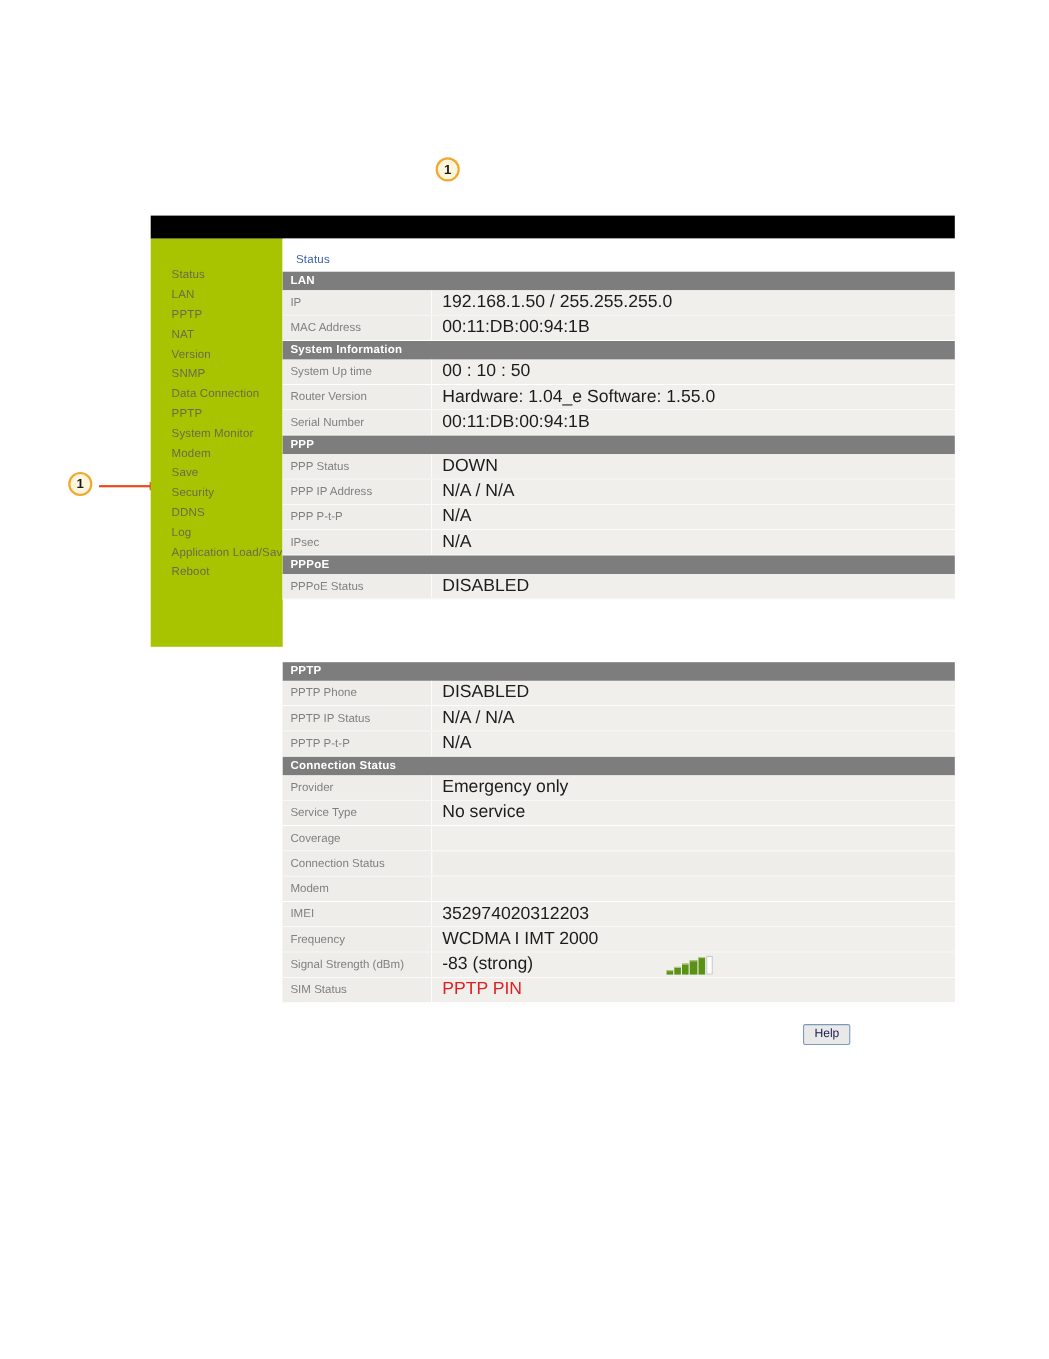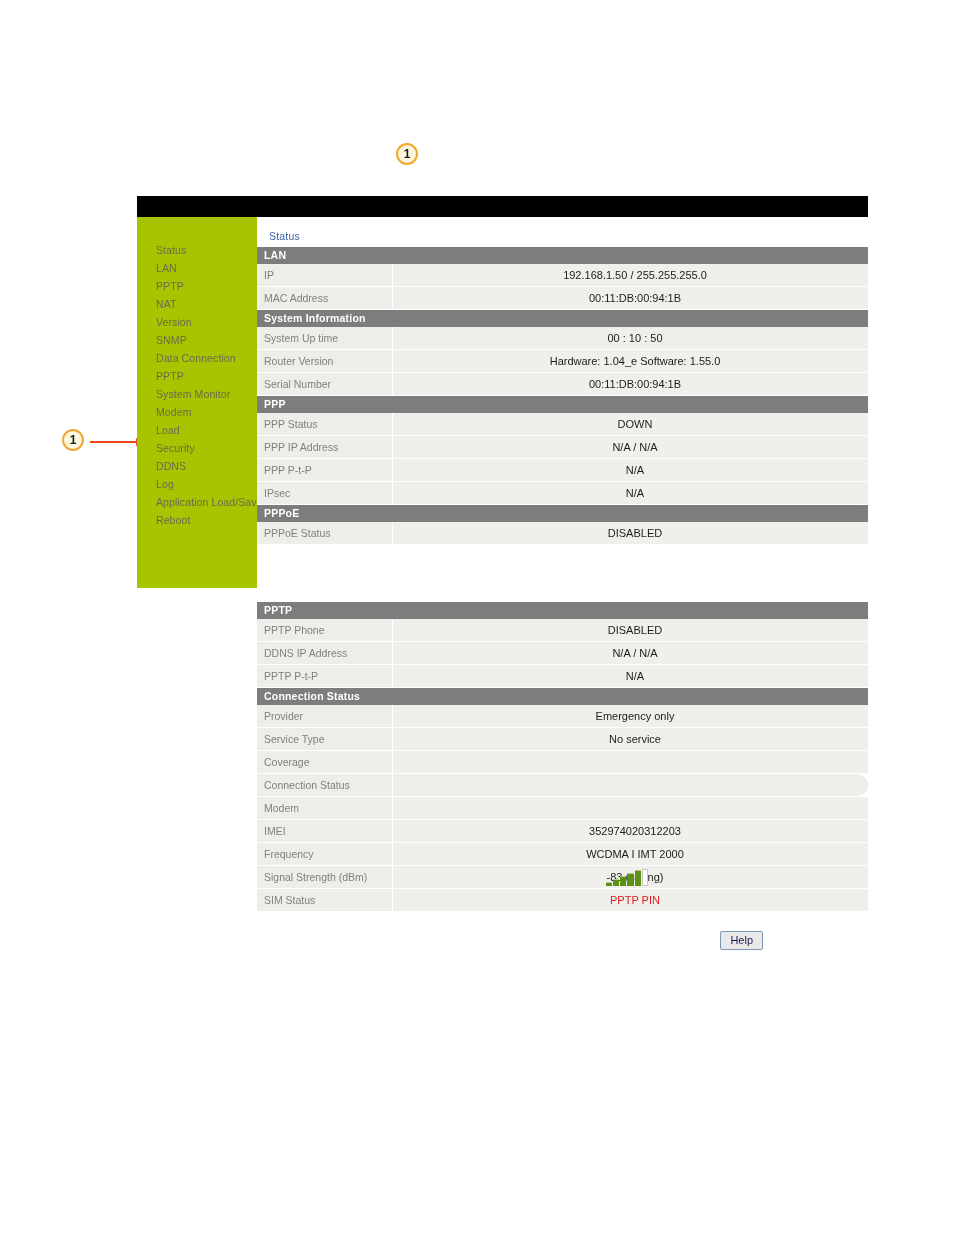"IP" .data-row { border-radius: 11px -> none }
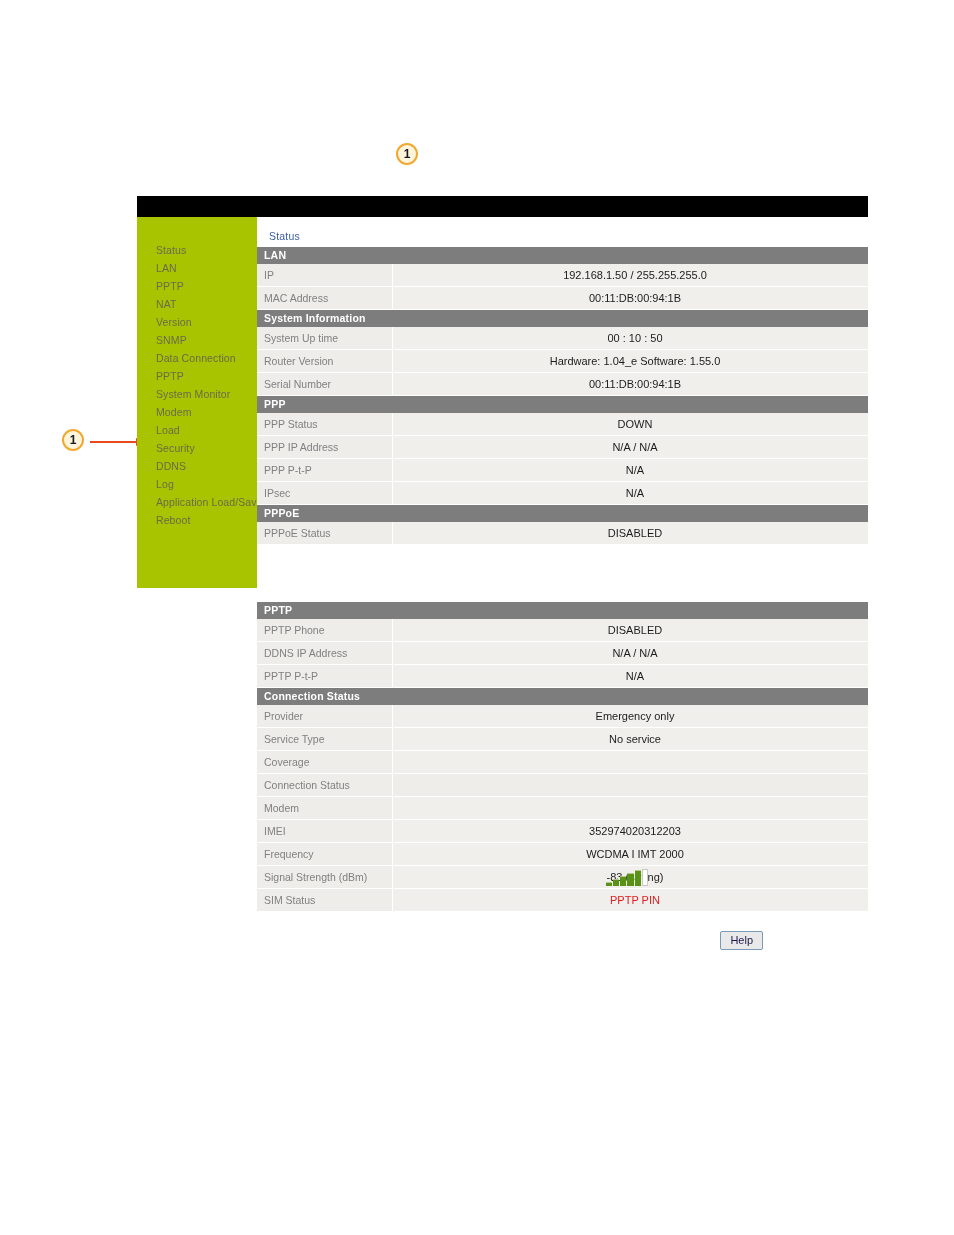"192.168.1.50 / 255.255.255.0" .data-row .cell-value { font-size: 11px -> 16px; text-align: center -> none }
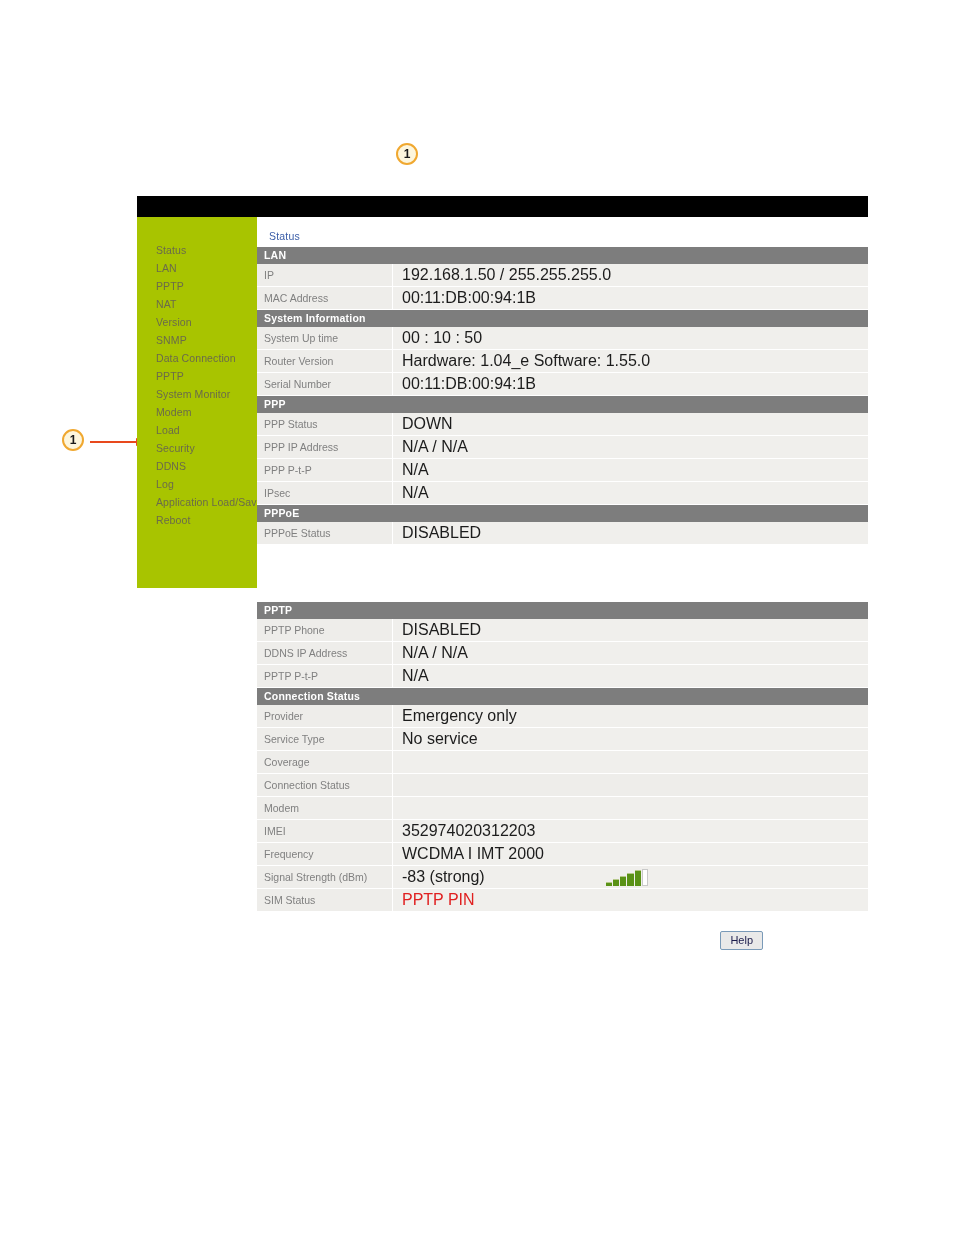"Load" a.nav-item { text: Load -> Save }
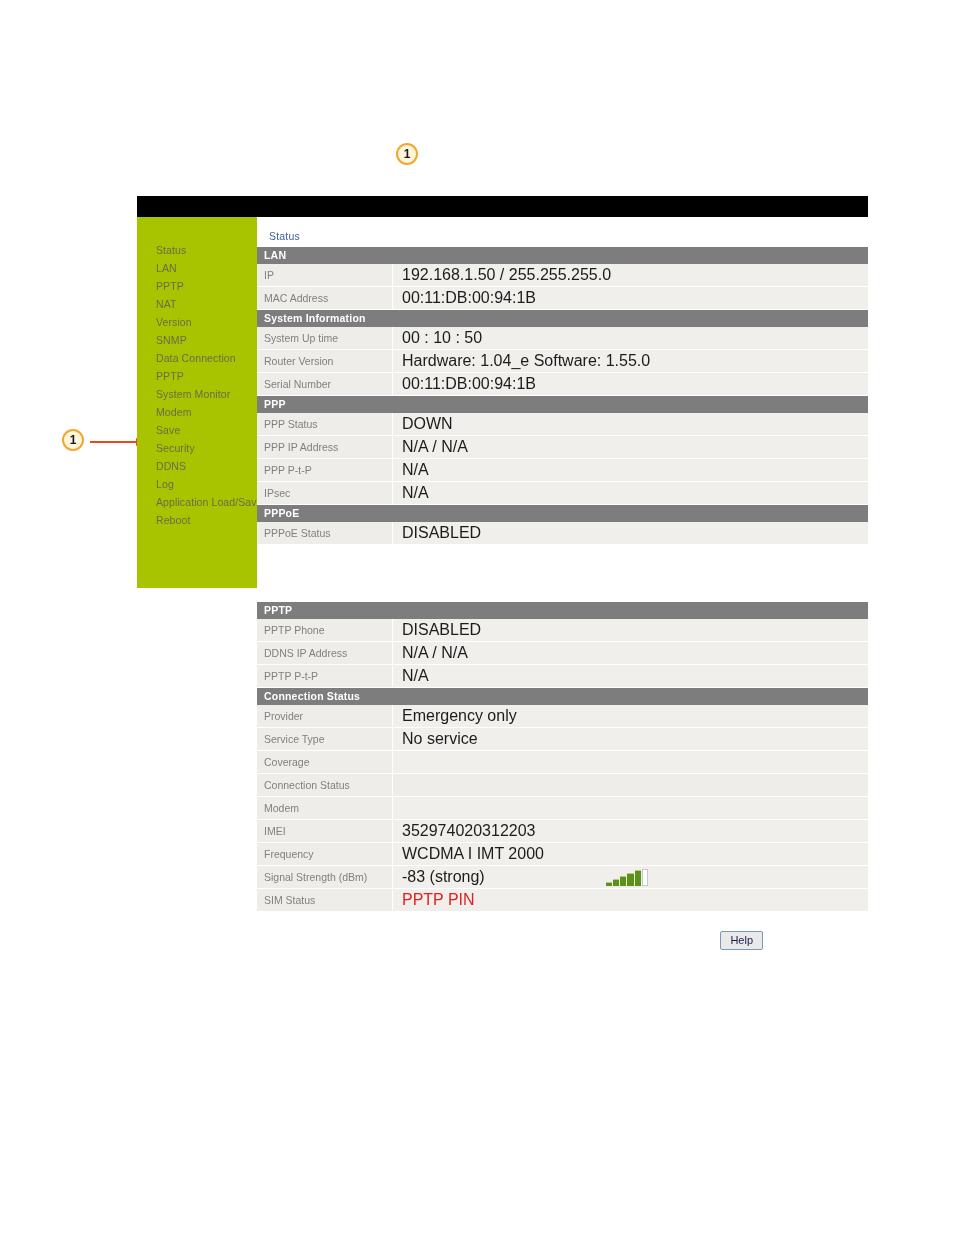"DDNS IP Address" div.cell-label { text: DDNS IP Address -> PPTP IP Status }
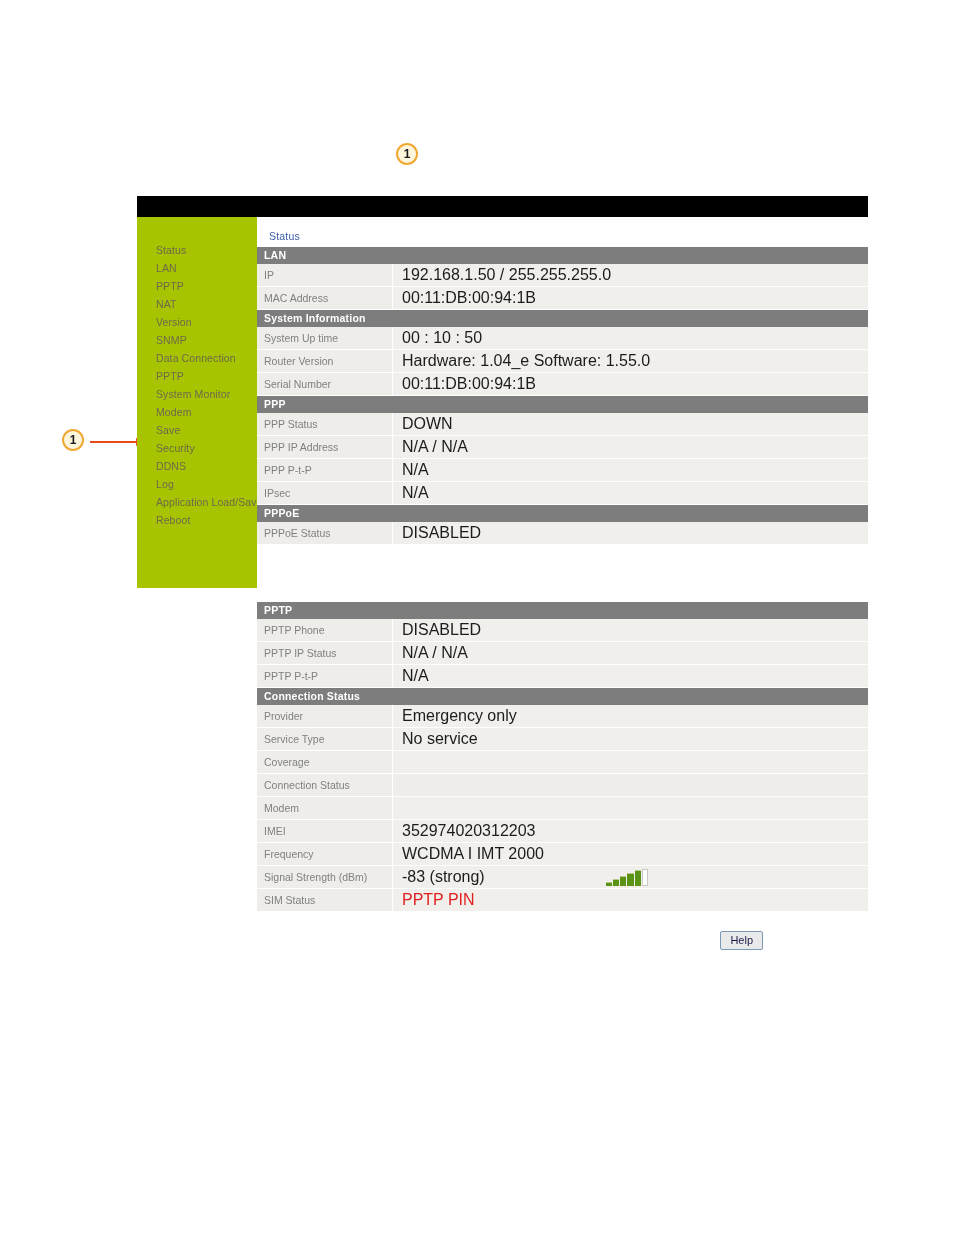"Help" .footer-bar { left: 127px -> 137px }
